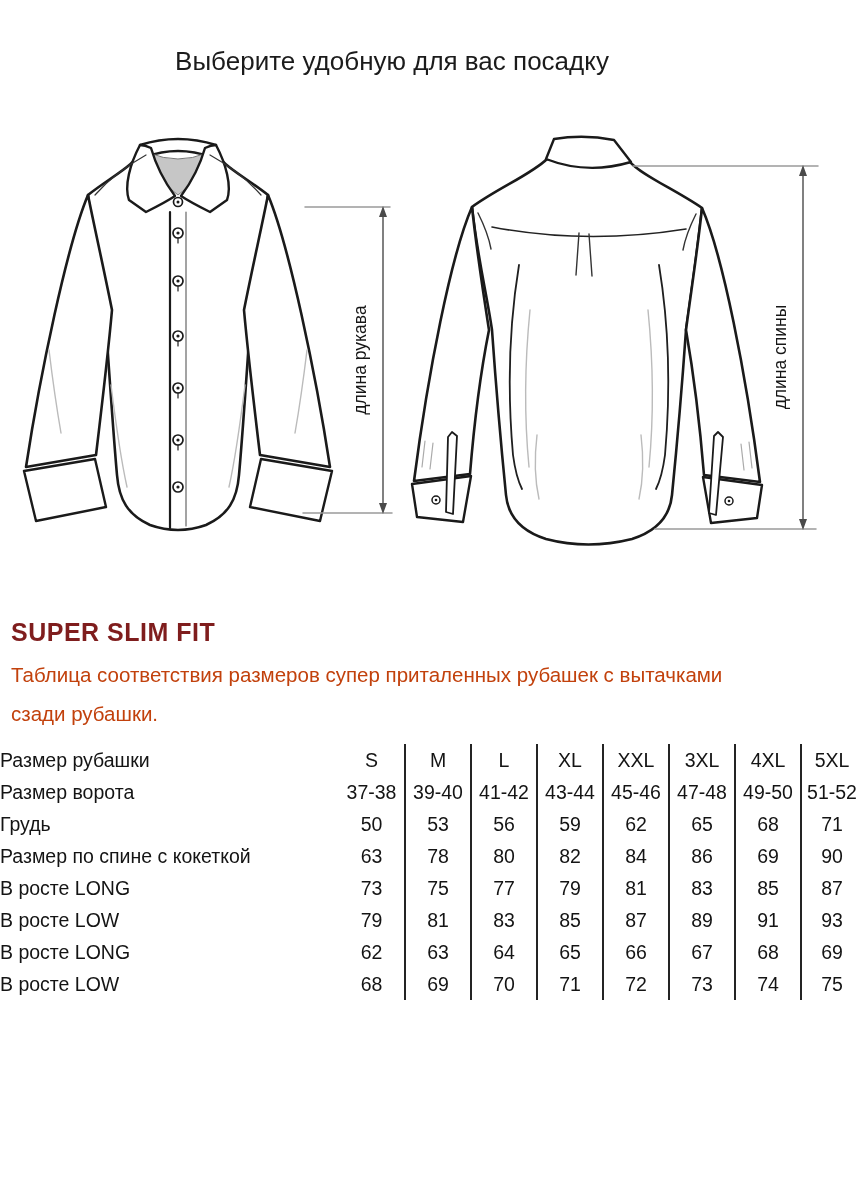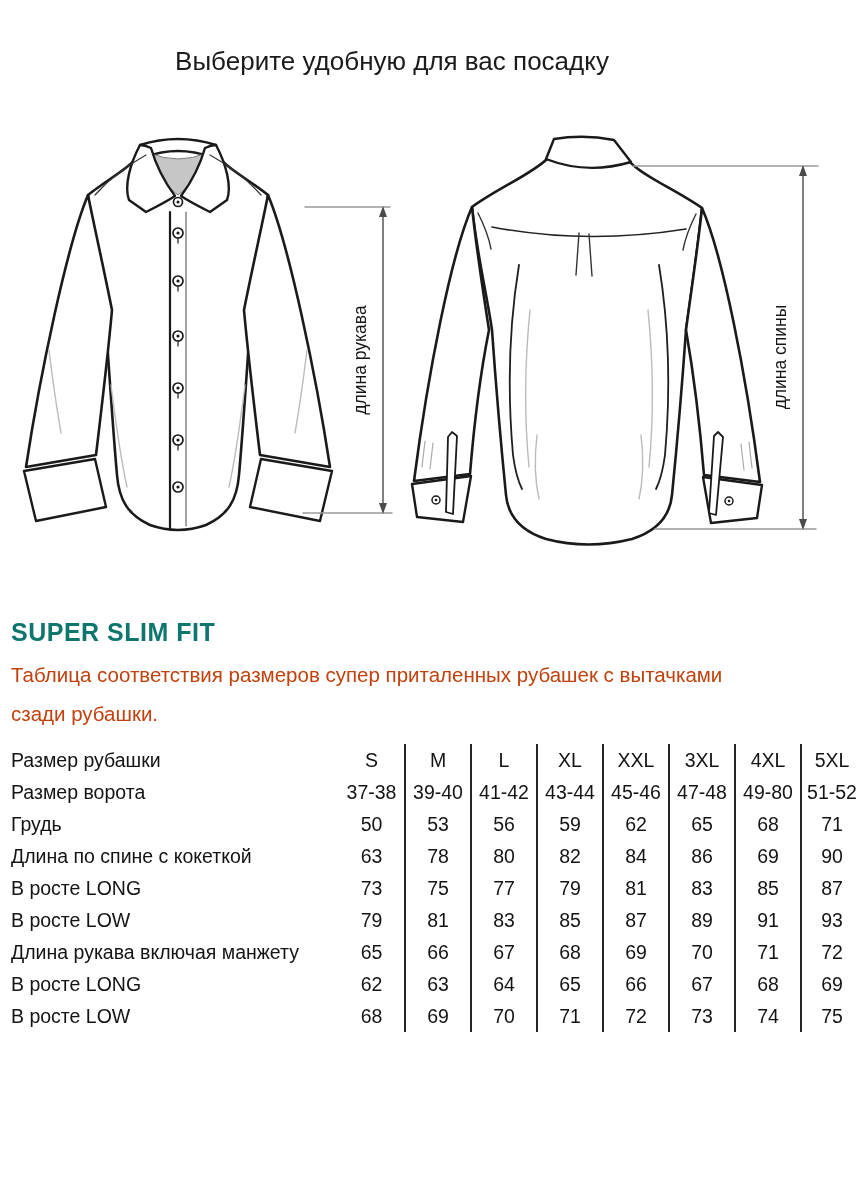"SUPER SLIM FIT" .heading { color: #0f766e -> #7f1d1d }
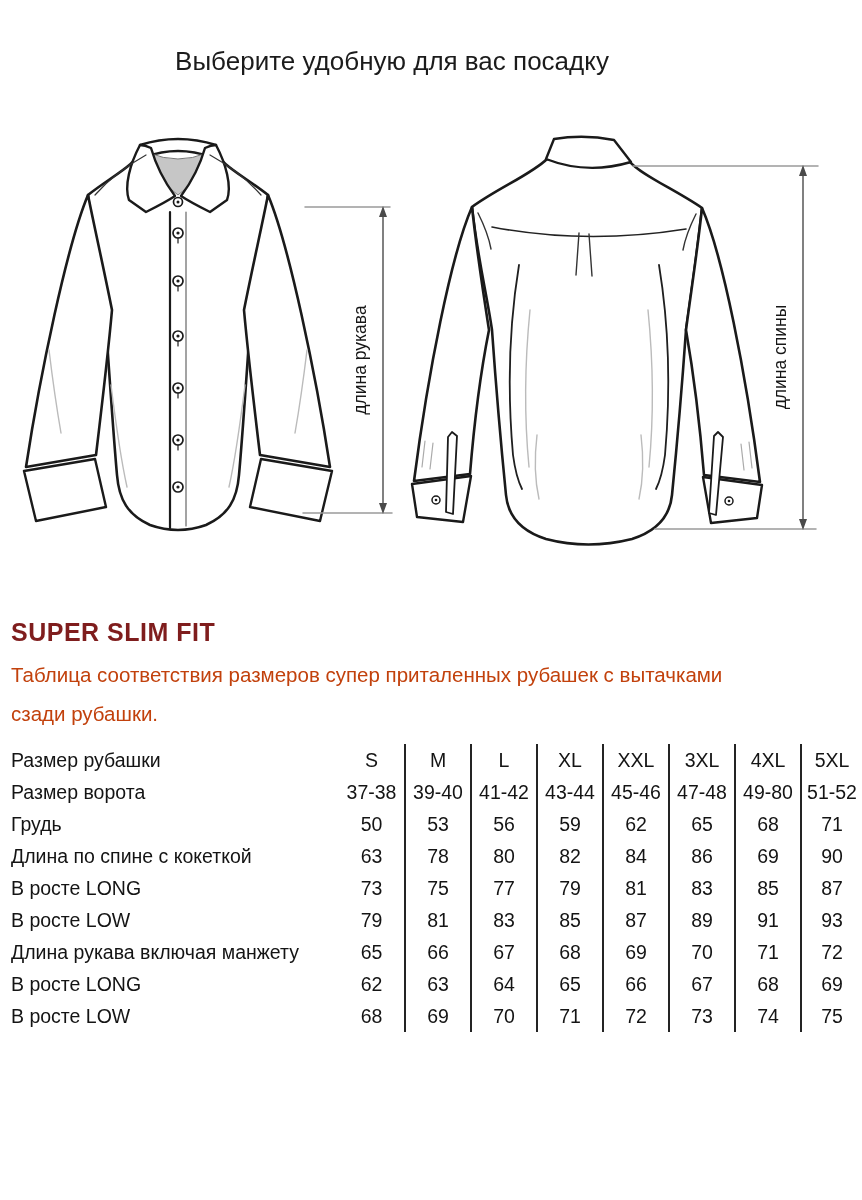"Размер рубашки" table.size-table td.row-label { padding-left: 11px -> none }
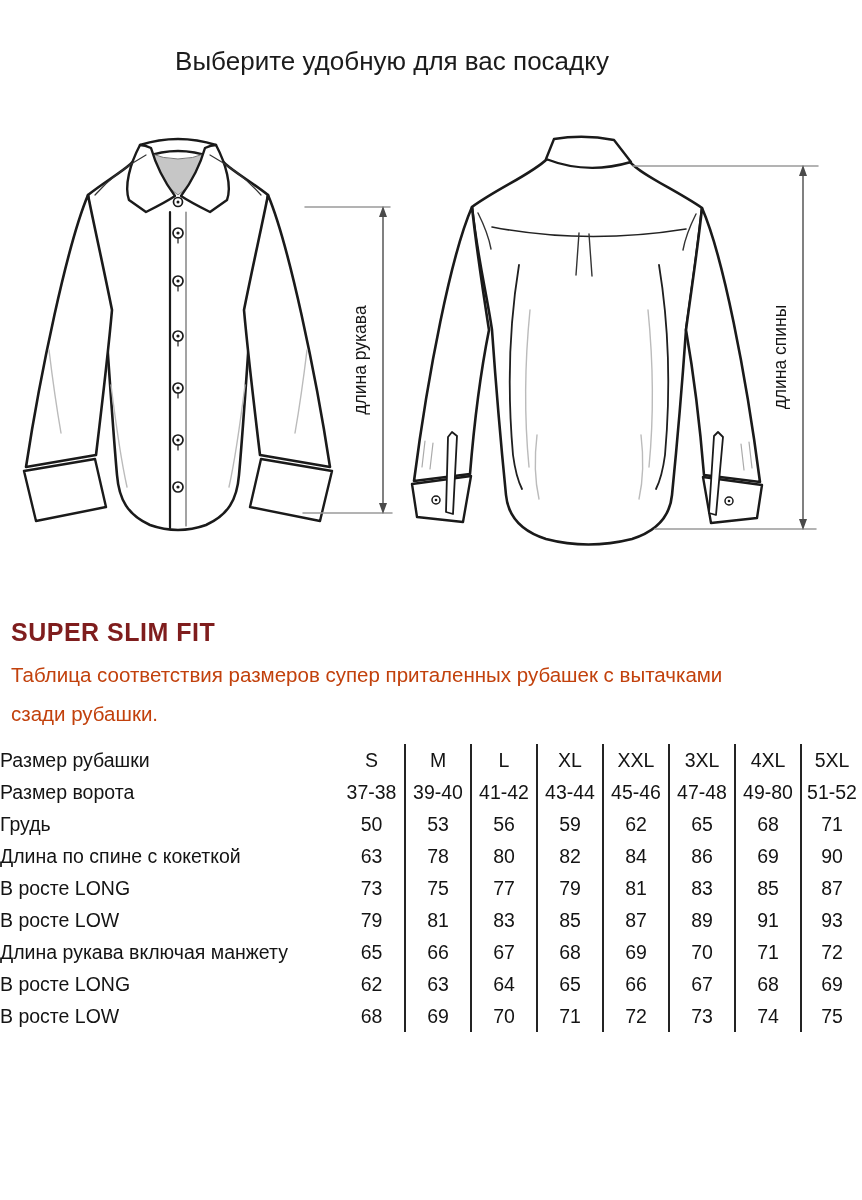"49-80" td.cell { text: 49-80 -> 49-50 }
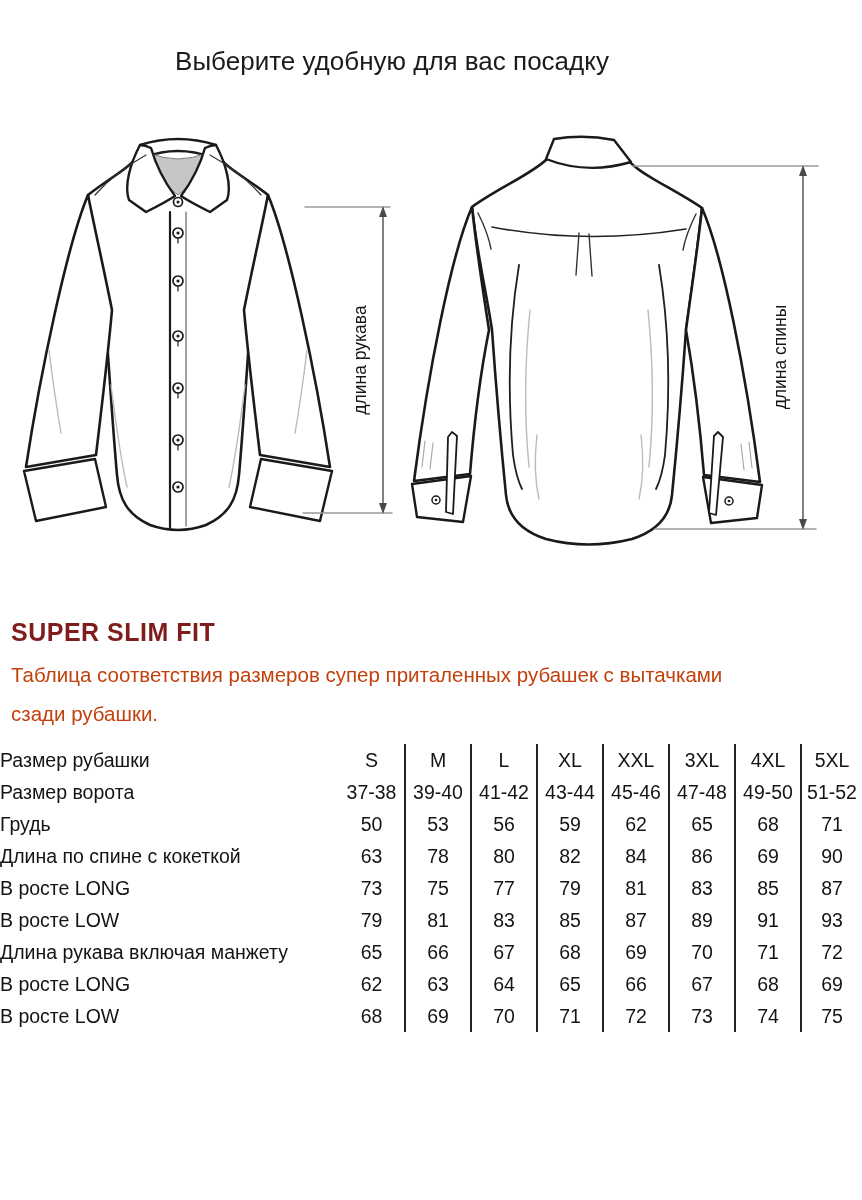"Длина по спине с кокеткой" td.row-label { text: Длина -> Размер }
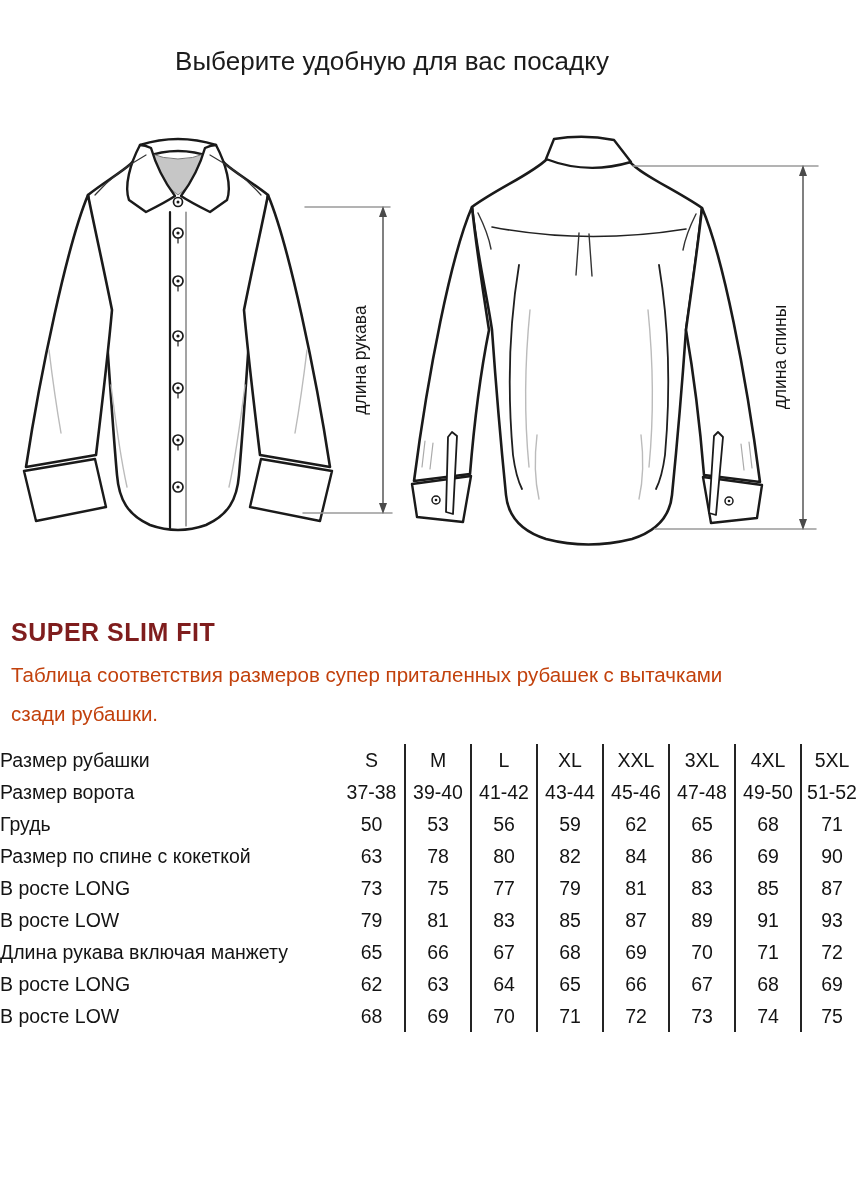"Длина рукава включая манжету" tr { html: <tr> <td>Длина рукава включая манжету</td> <td>65</td> <td>66</td> <td>67</td> <td>68</td> <td>69</td> <td>70</td> <td>71</td> <td>72</td> </tr> -> none }
